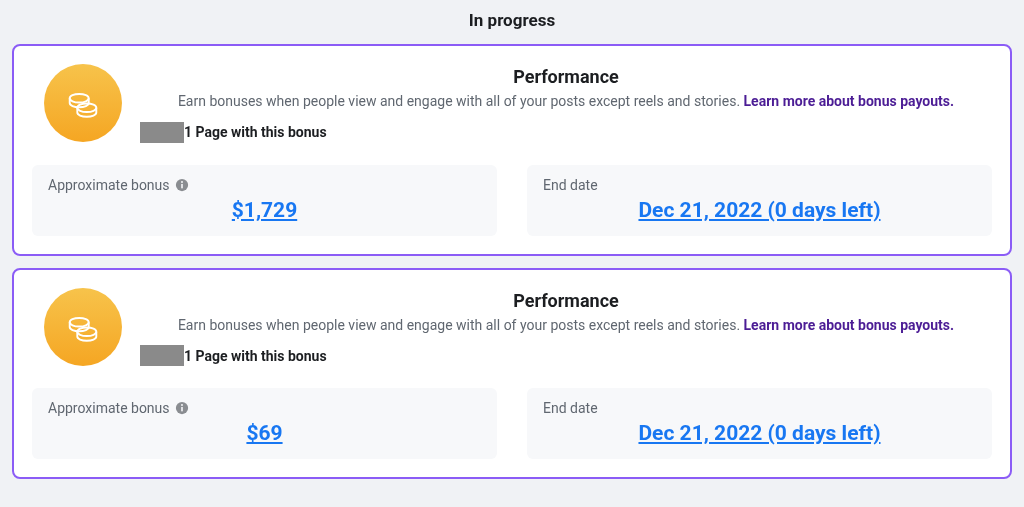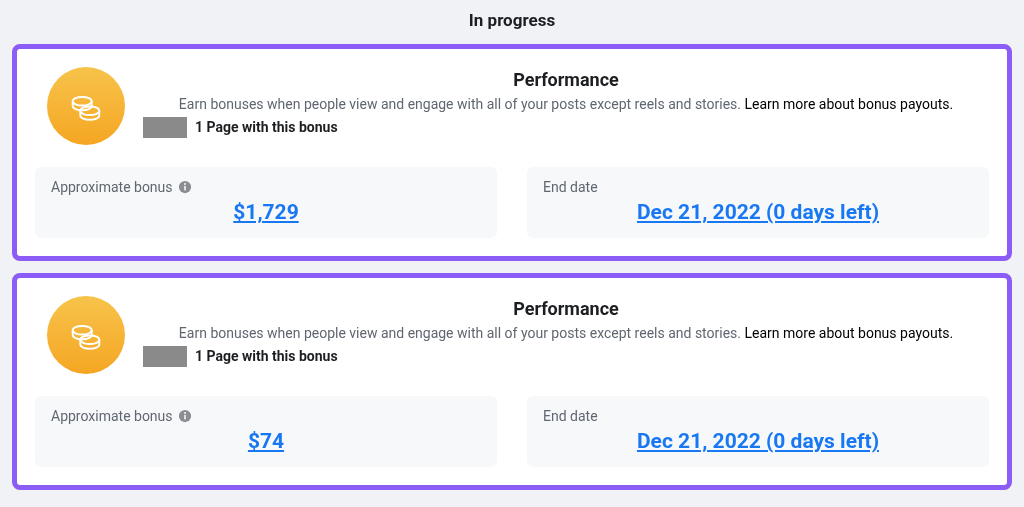"Performance" .card { border: 5px solid #8b5cf6 -> 2px solid #8b5cf6 }
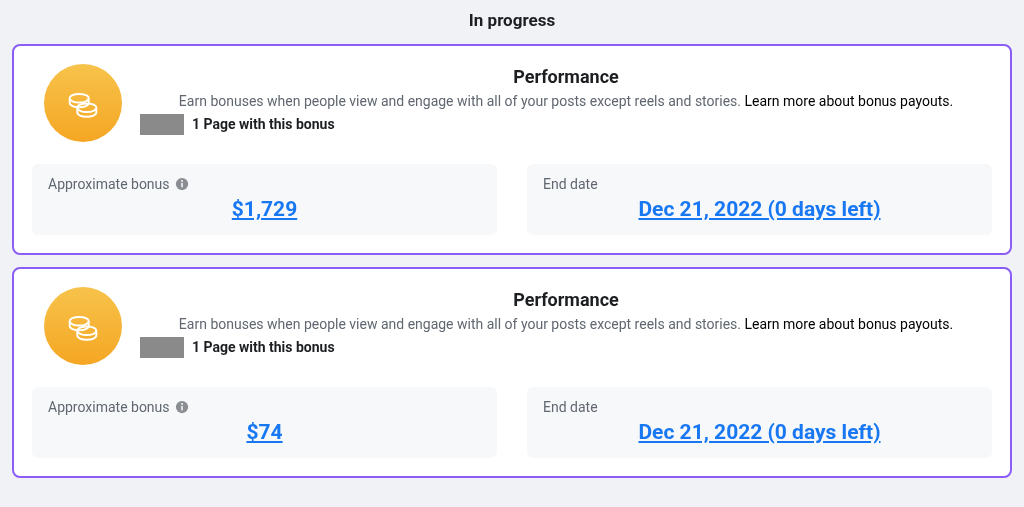"Learn more about bonus payouts." .card-subtitle a { color: #000000 -> #4c1d95; font-weight: none -> bold }
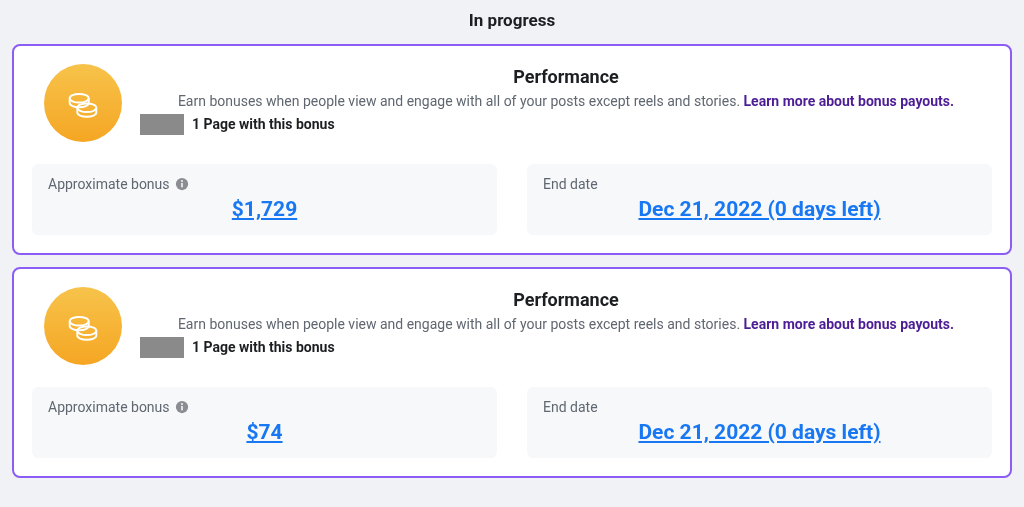"1 Page with this bonus" .page-row { gap: 8px -> 0; margin-top: 2px -> 10px }
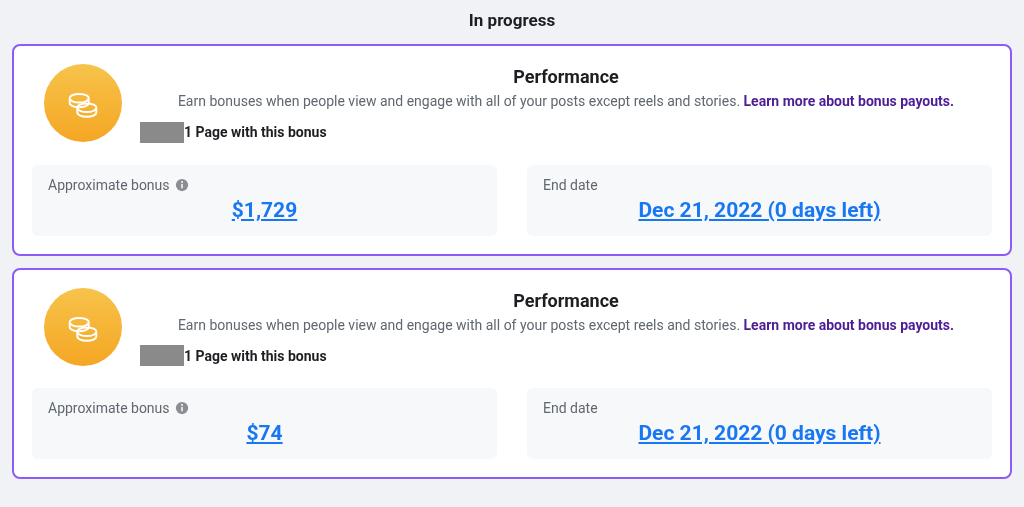"$74" div.stat-value { text: $74 -> $69 }
